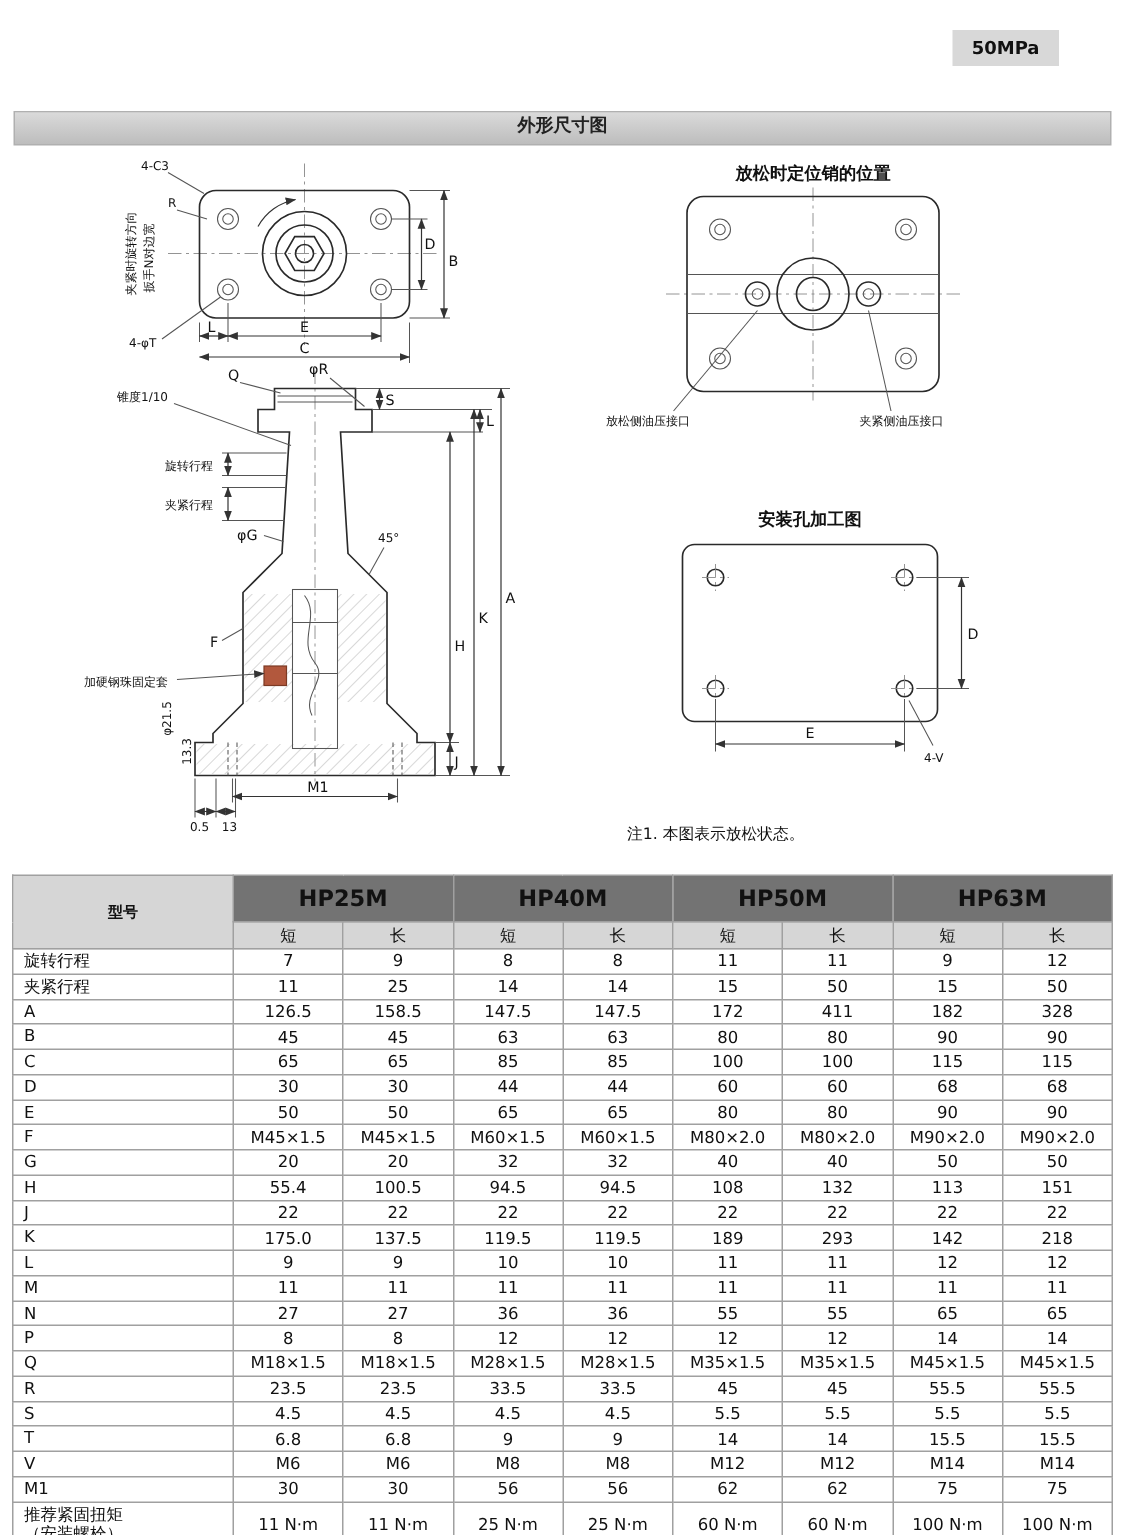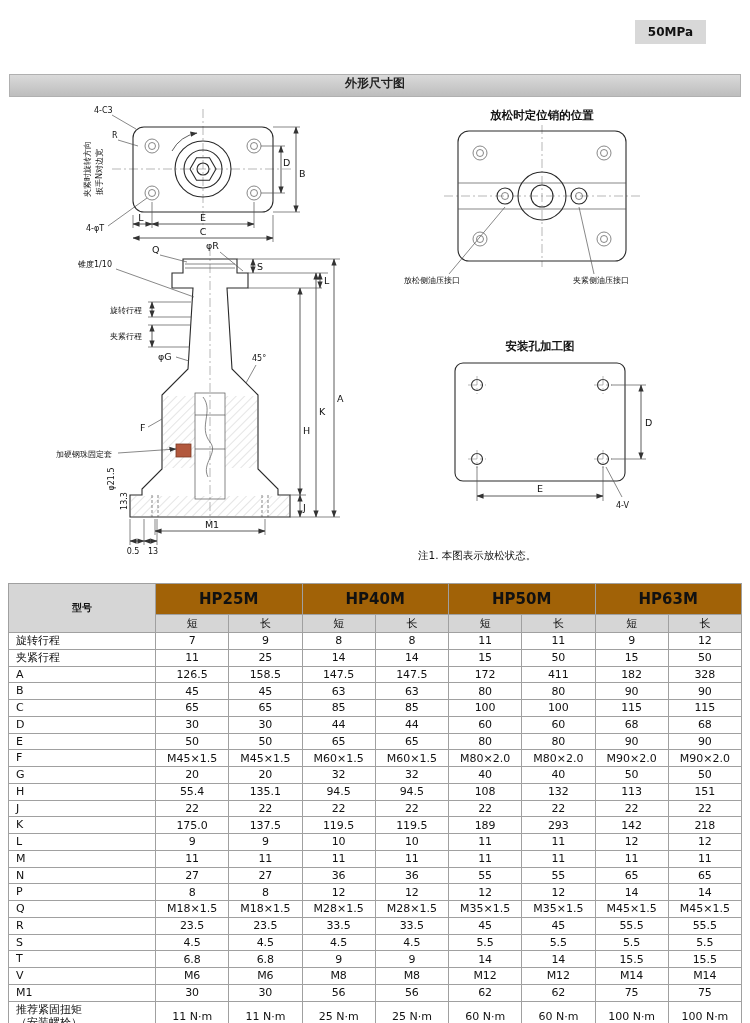"HP25M" .spec-table .cell-model { background: #a16207 -> #737373 }
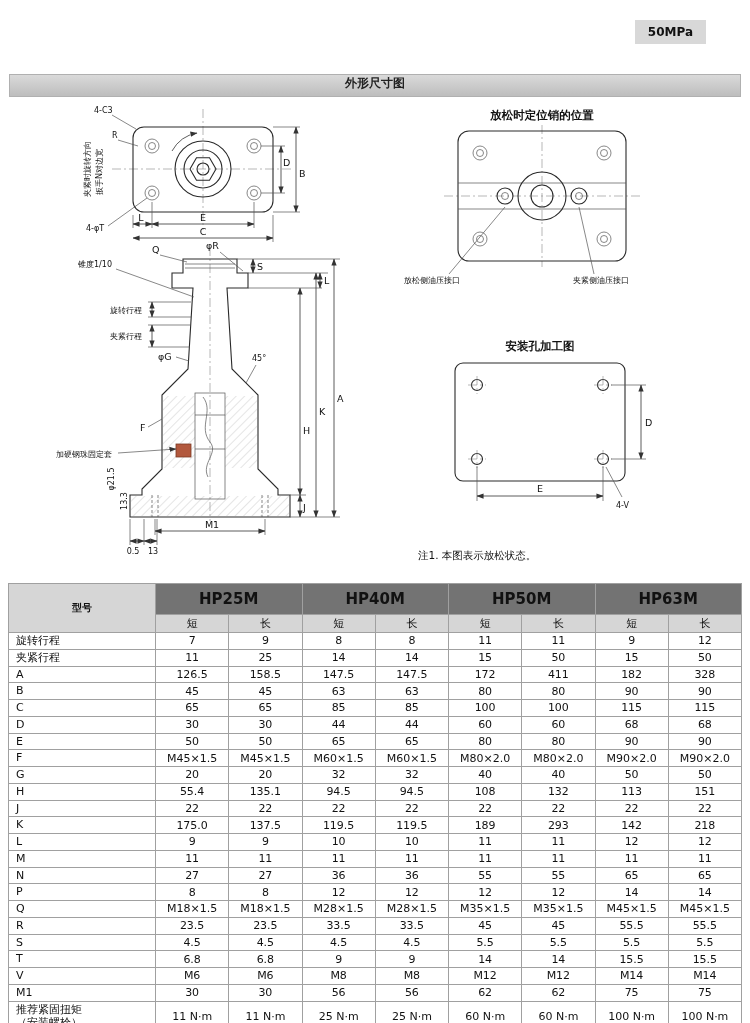"135.1" td { text: 135.1 -> 100.5 }
